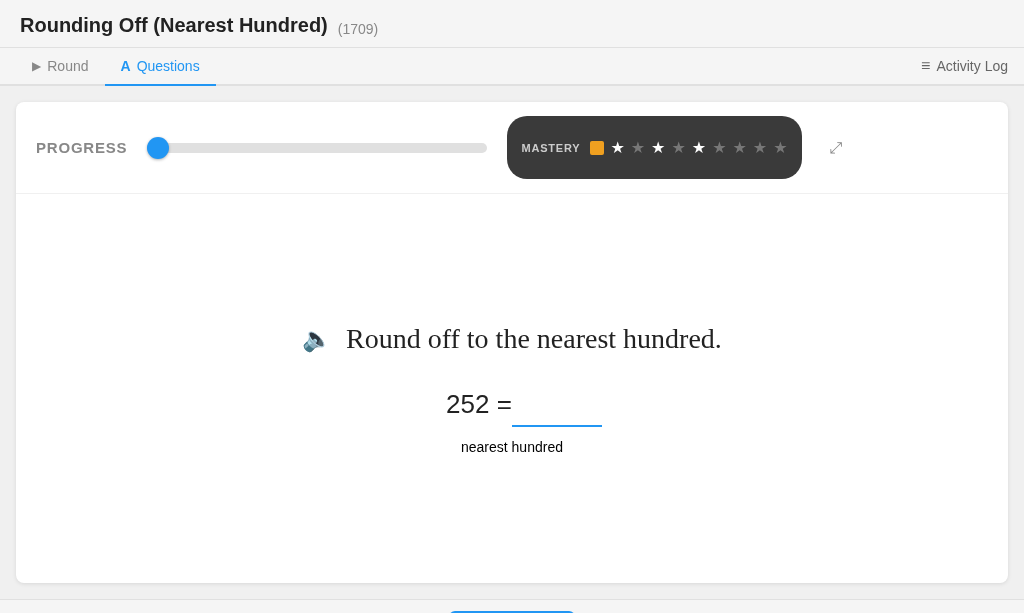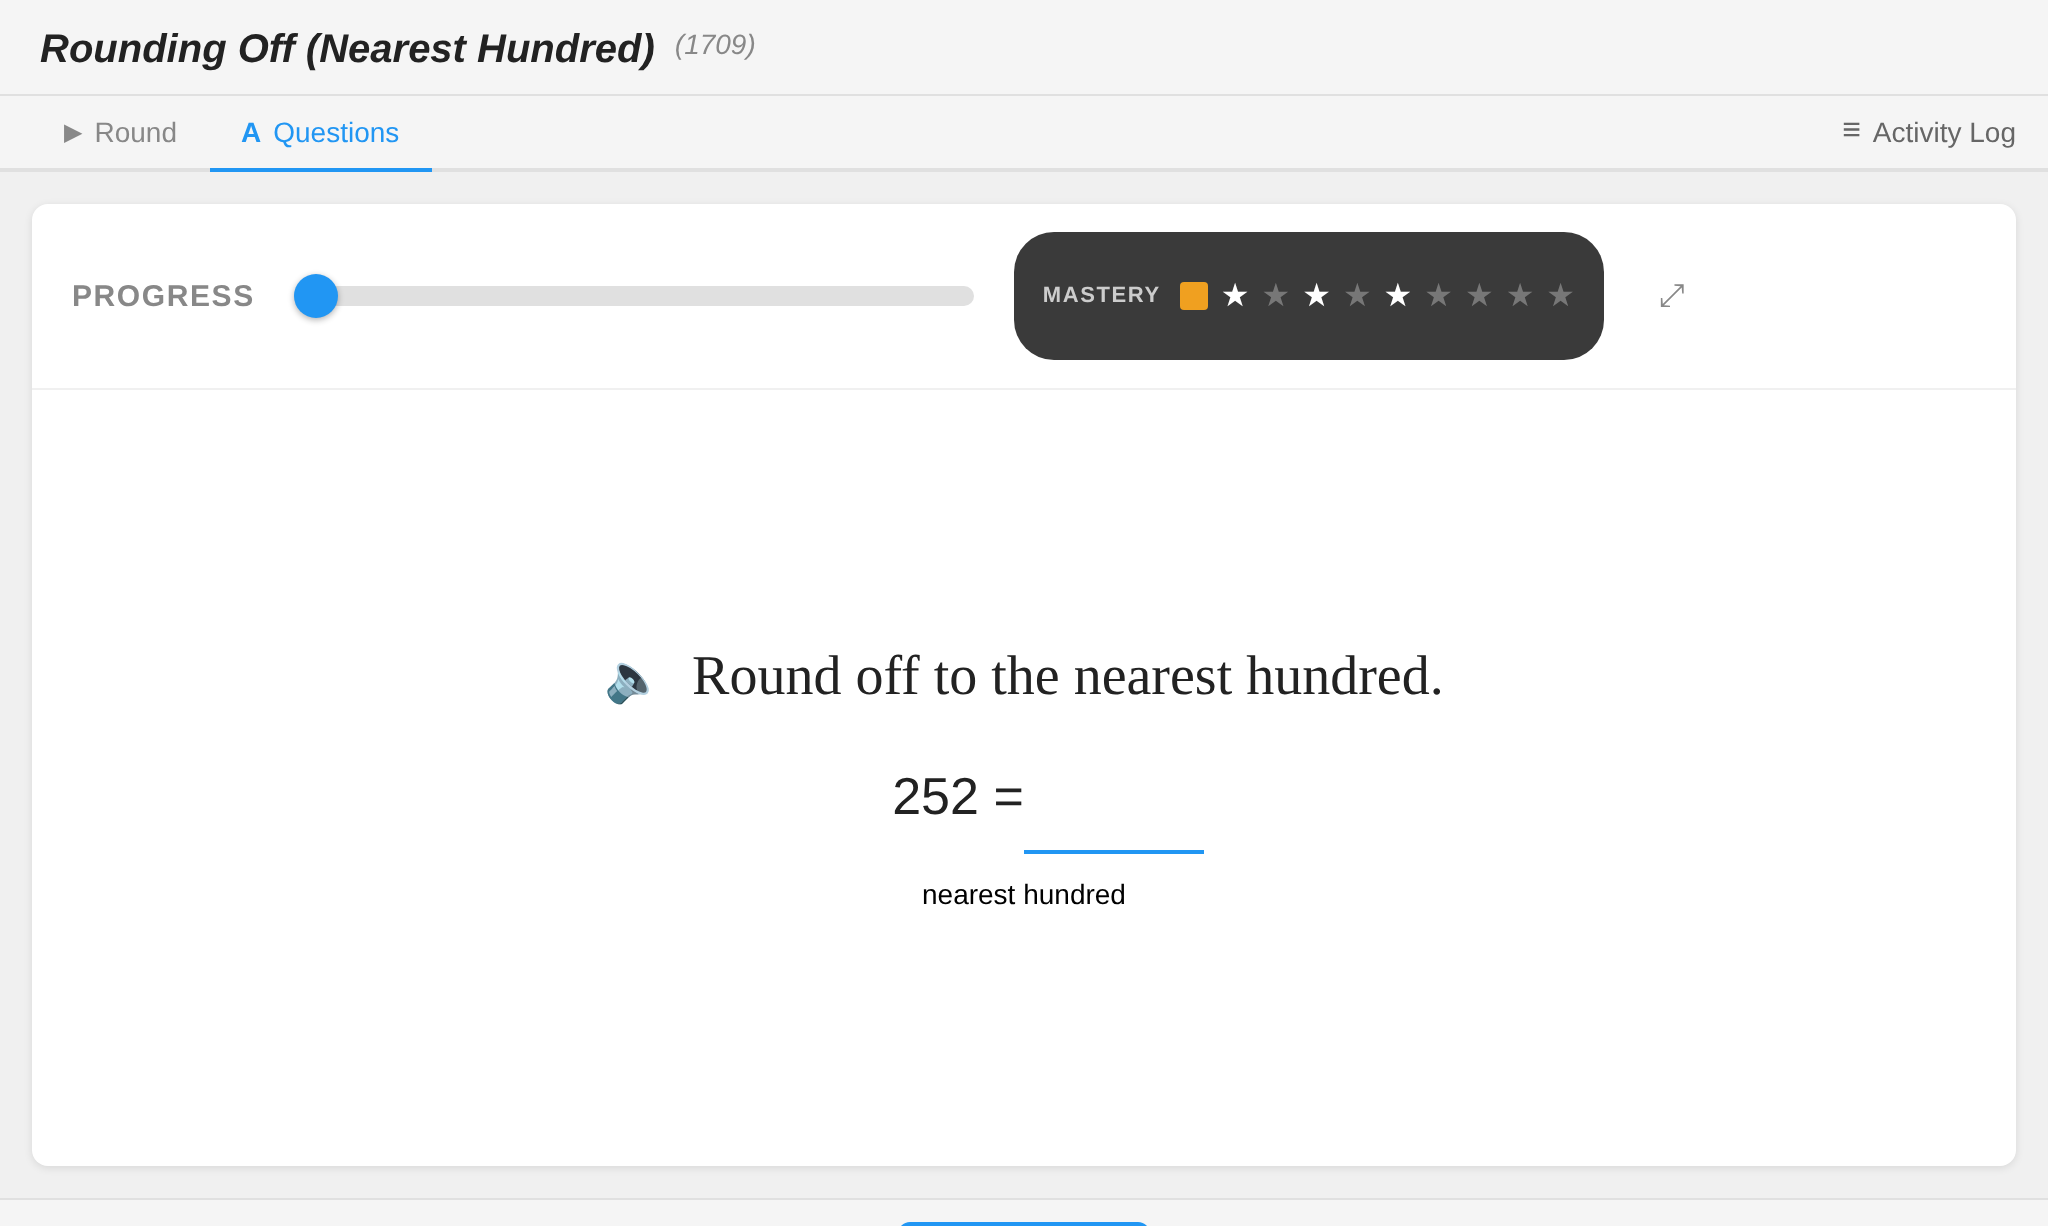"Rounding Off (Nearest Hundred)" .title-bar { align-items: flex-start -> flex-end; font-style: italic -> none }
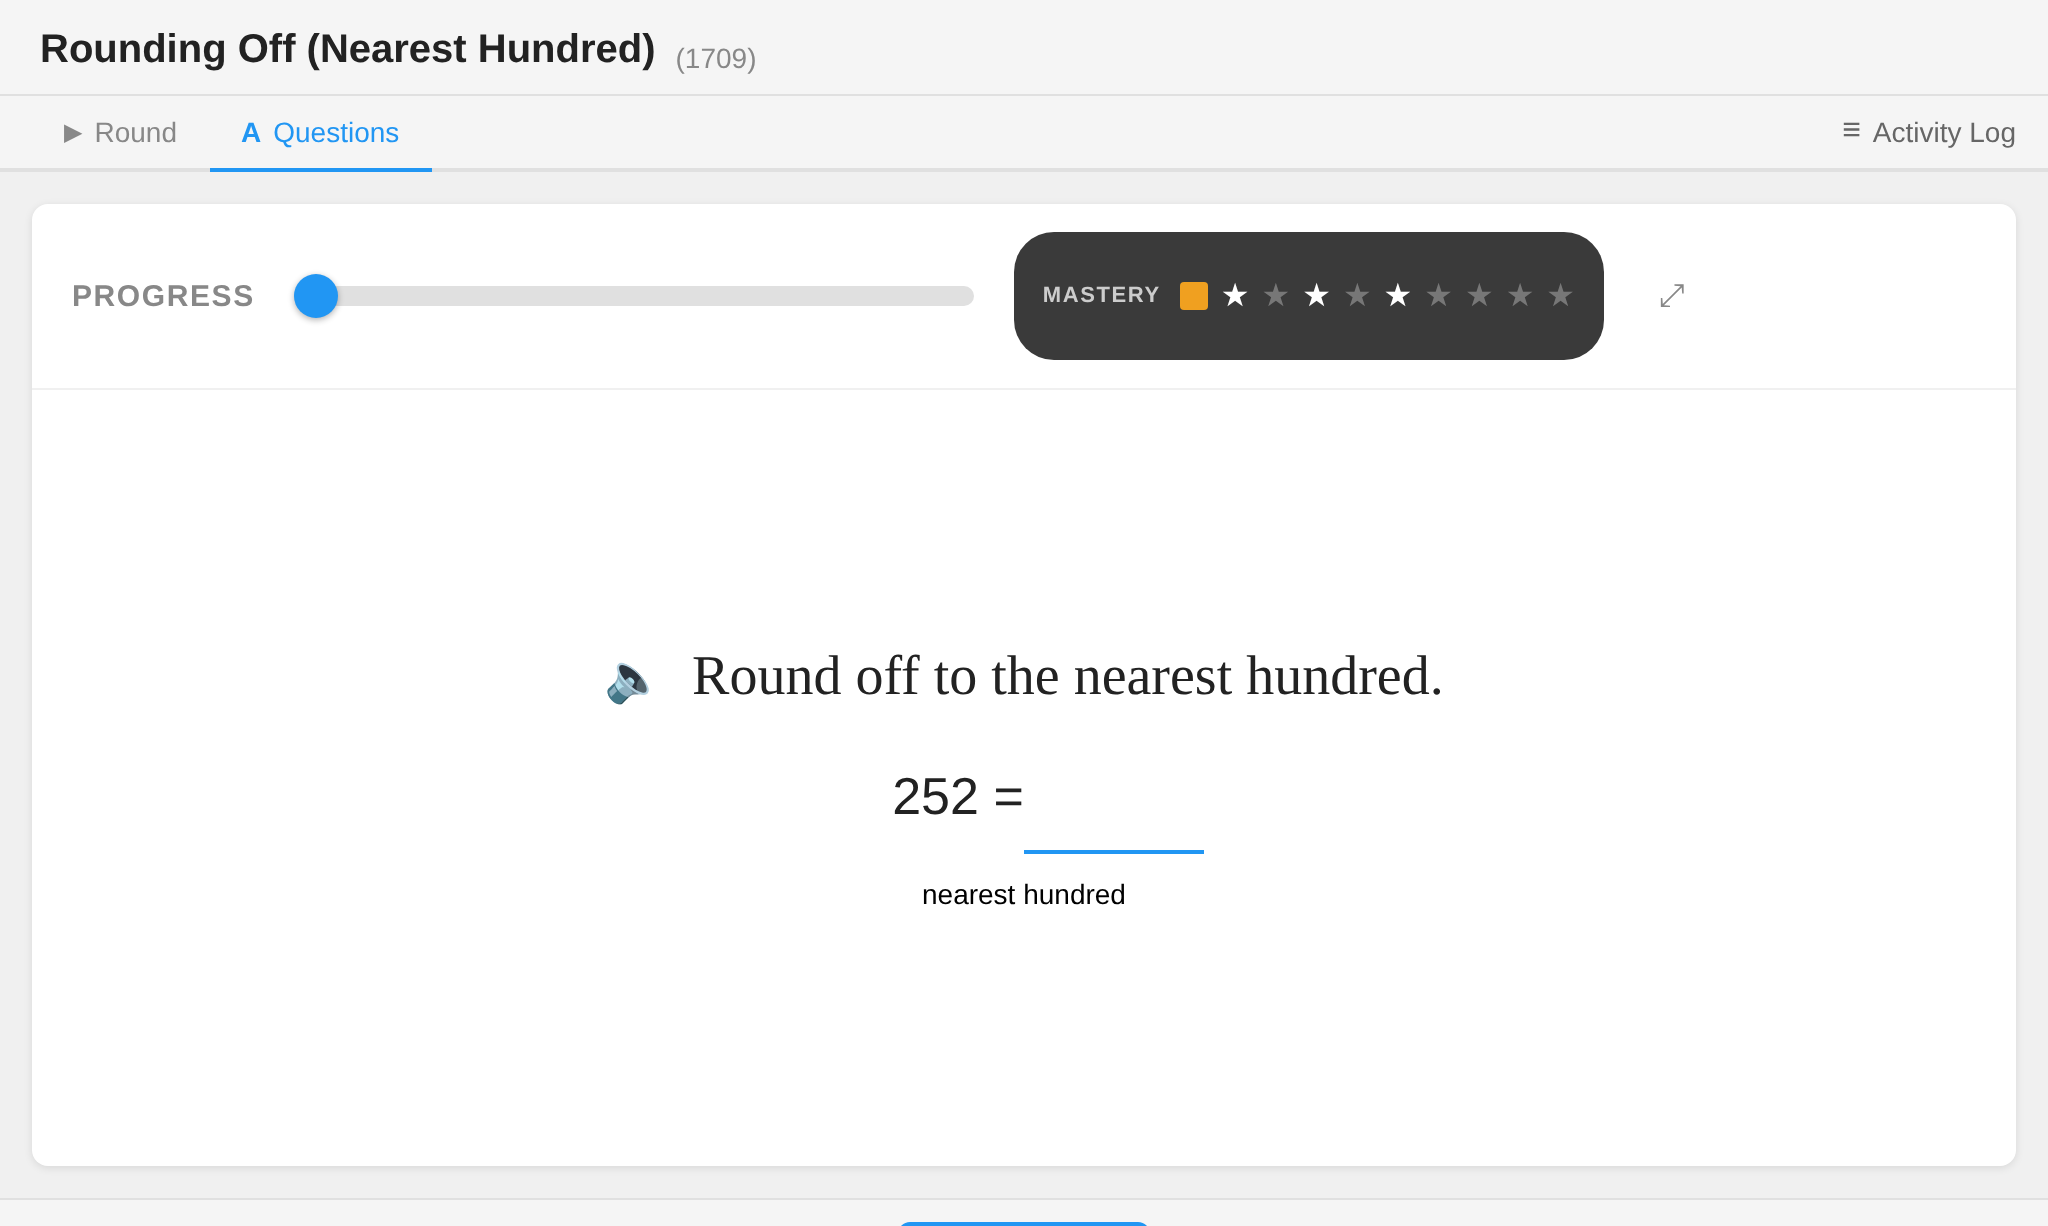"252 =" .equation-row { align-items: flex-start -> center }
